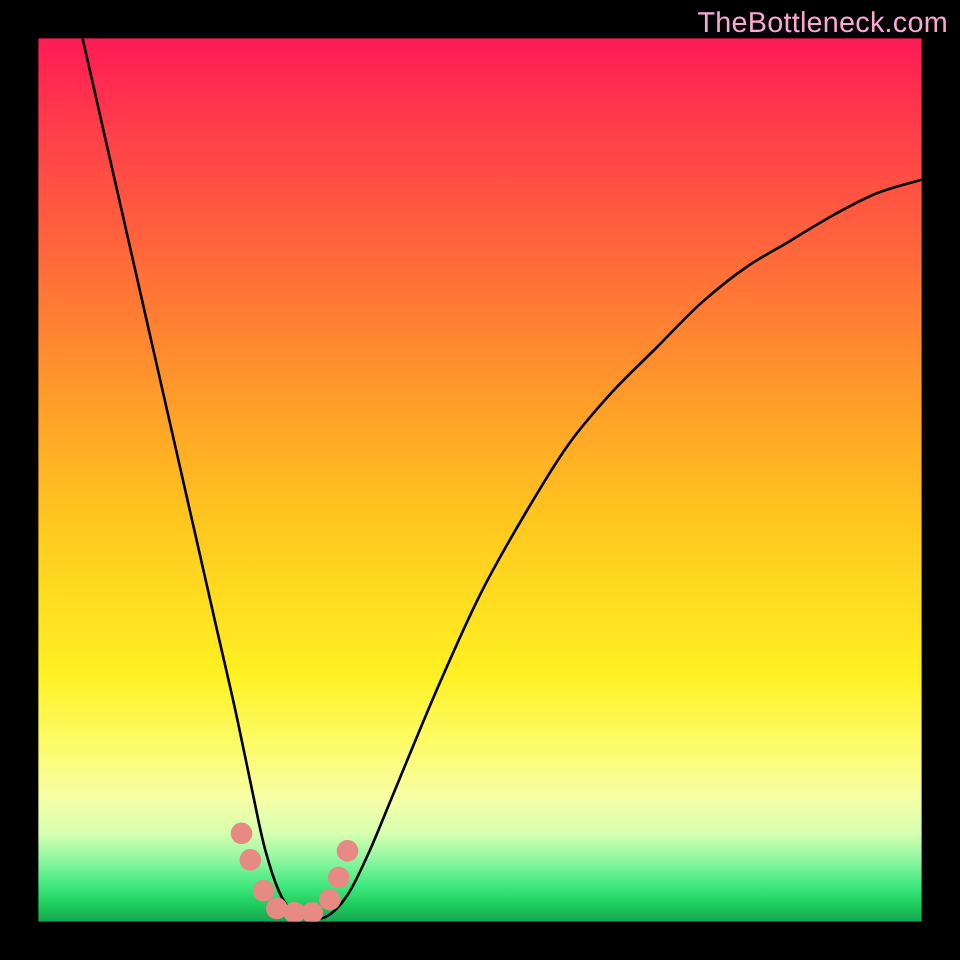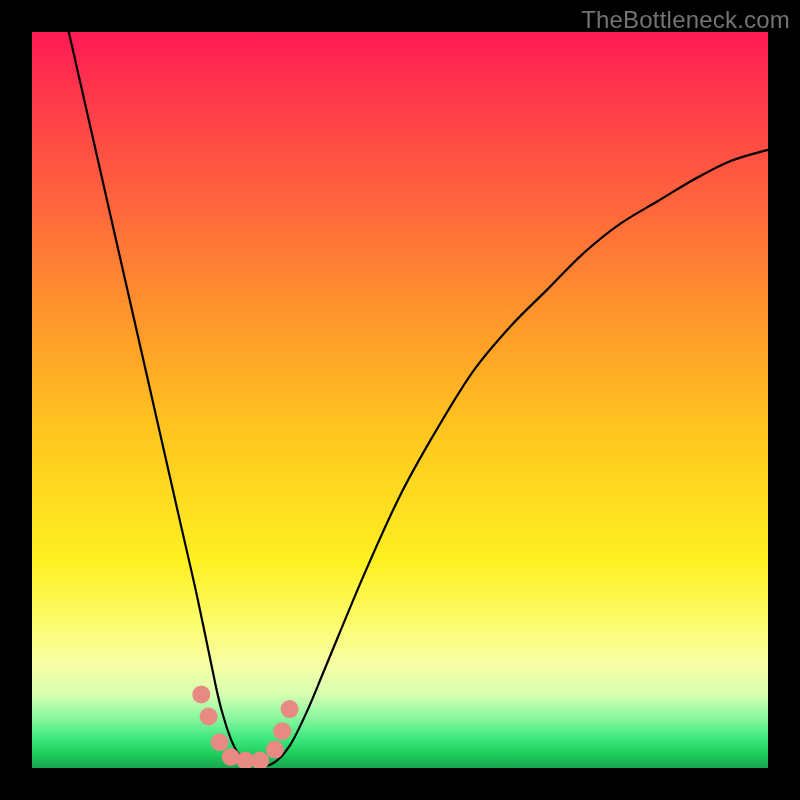"TheBottleneck.com" .watermark { color: #737373 -> #f9a8d4 }
